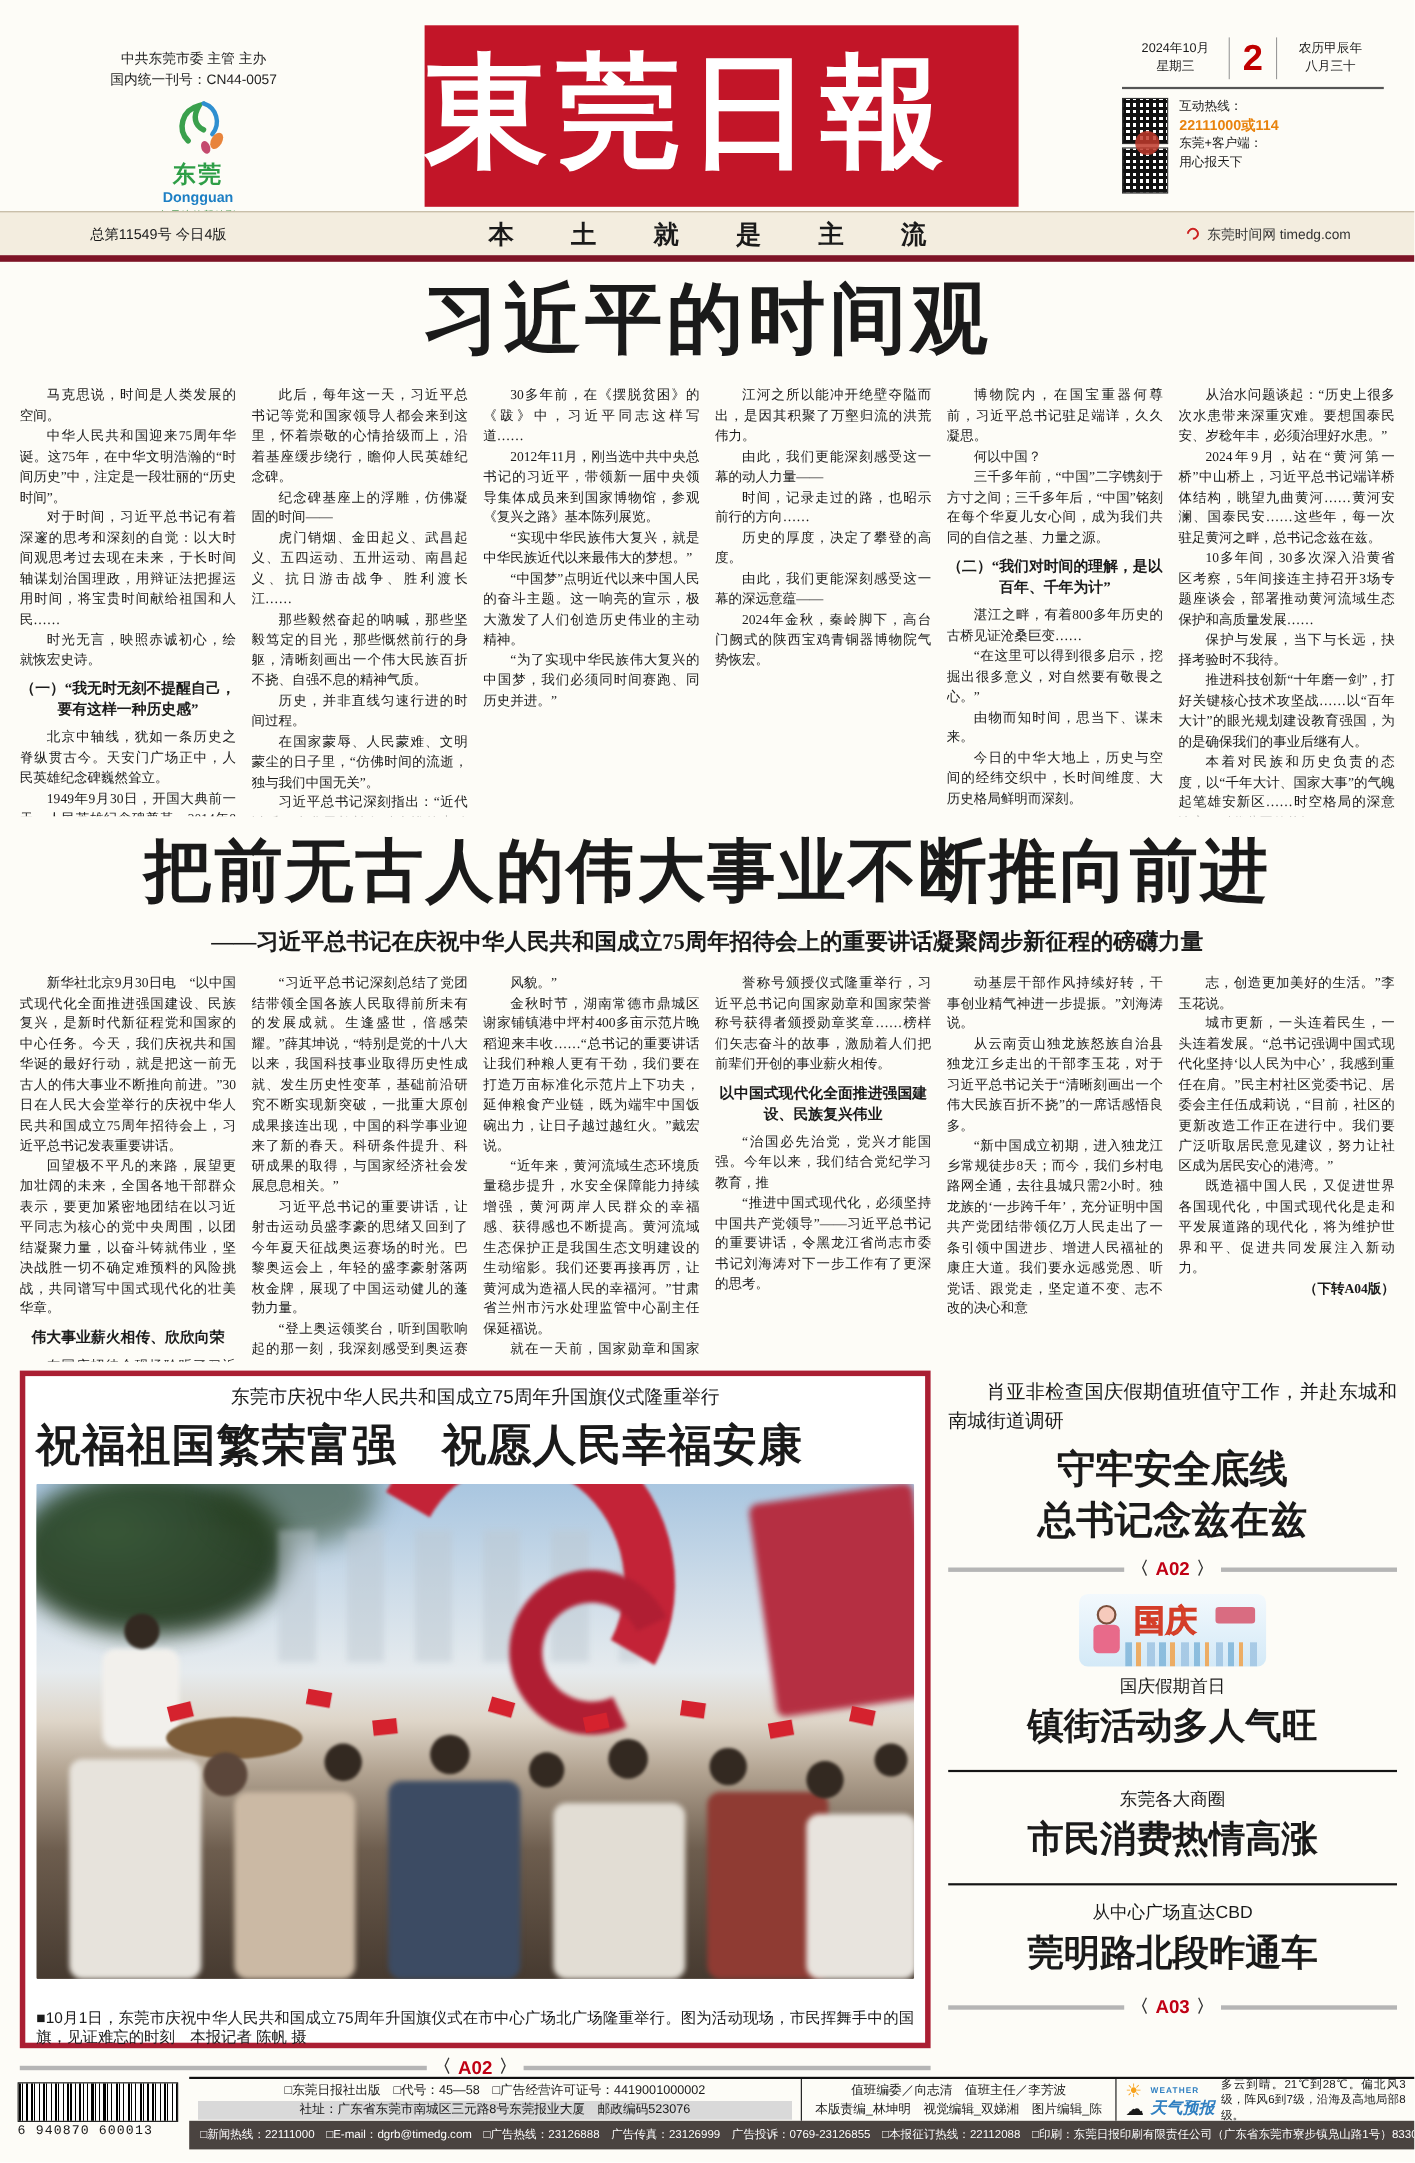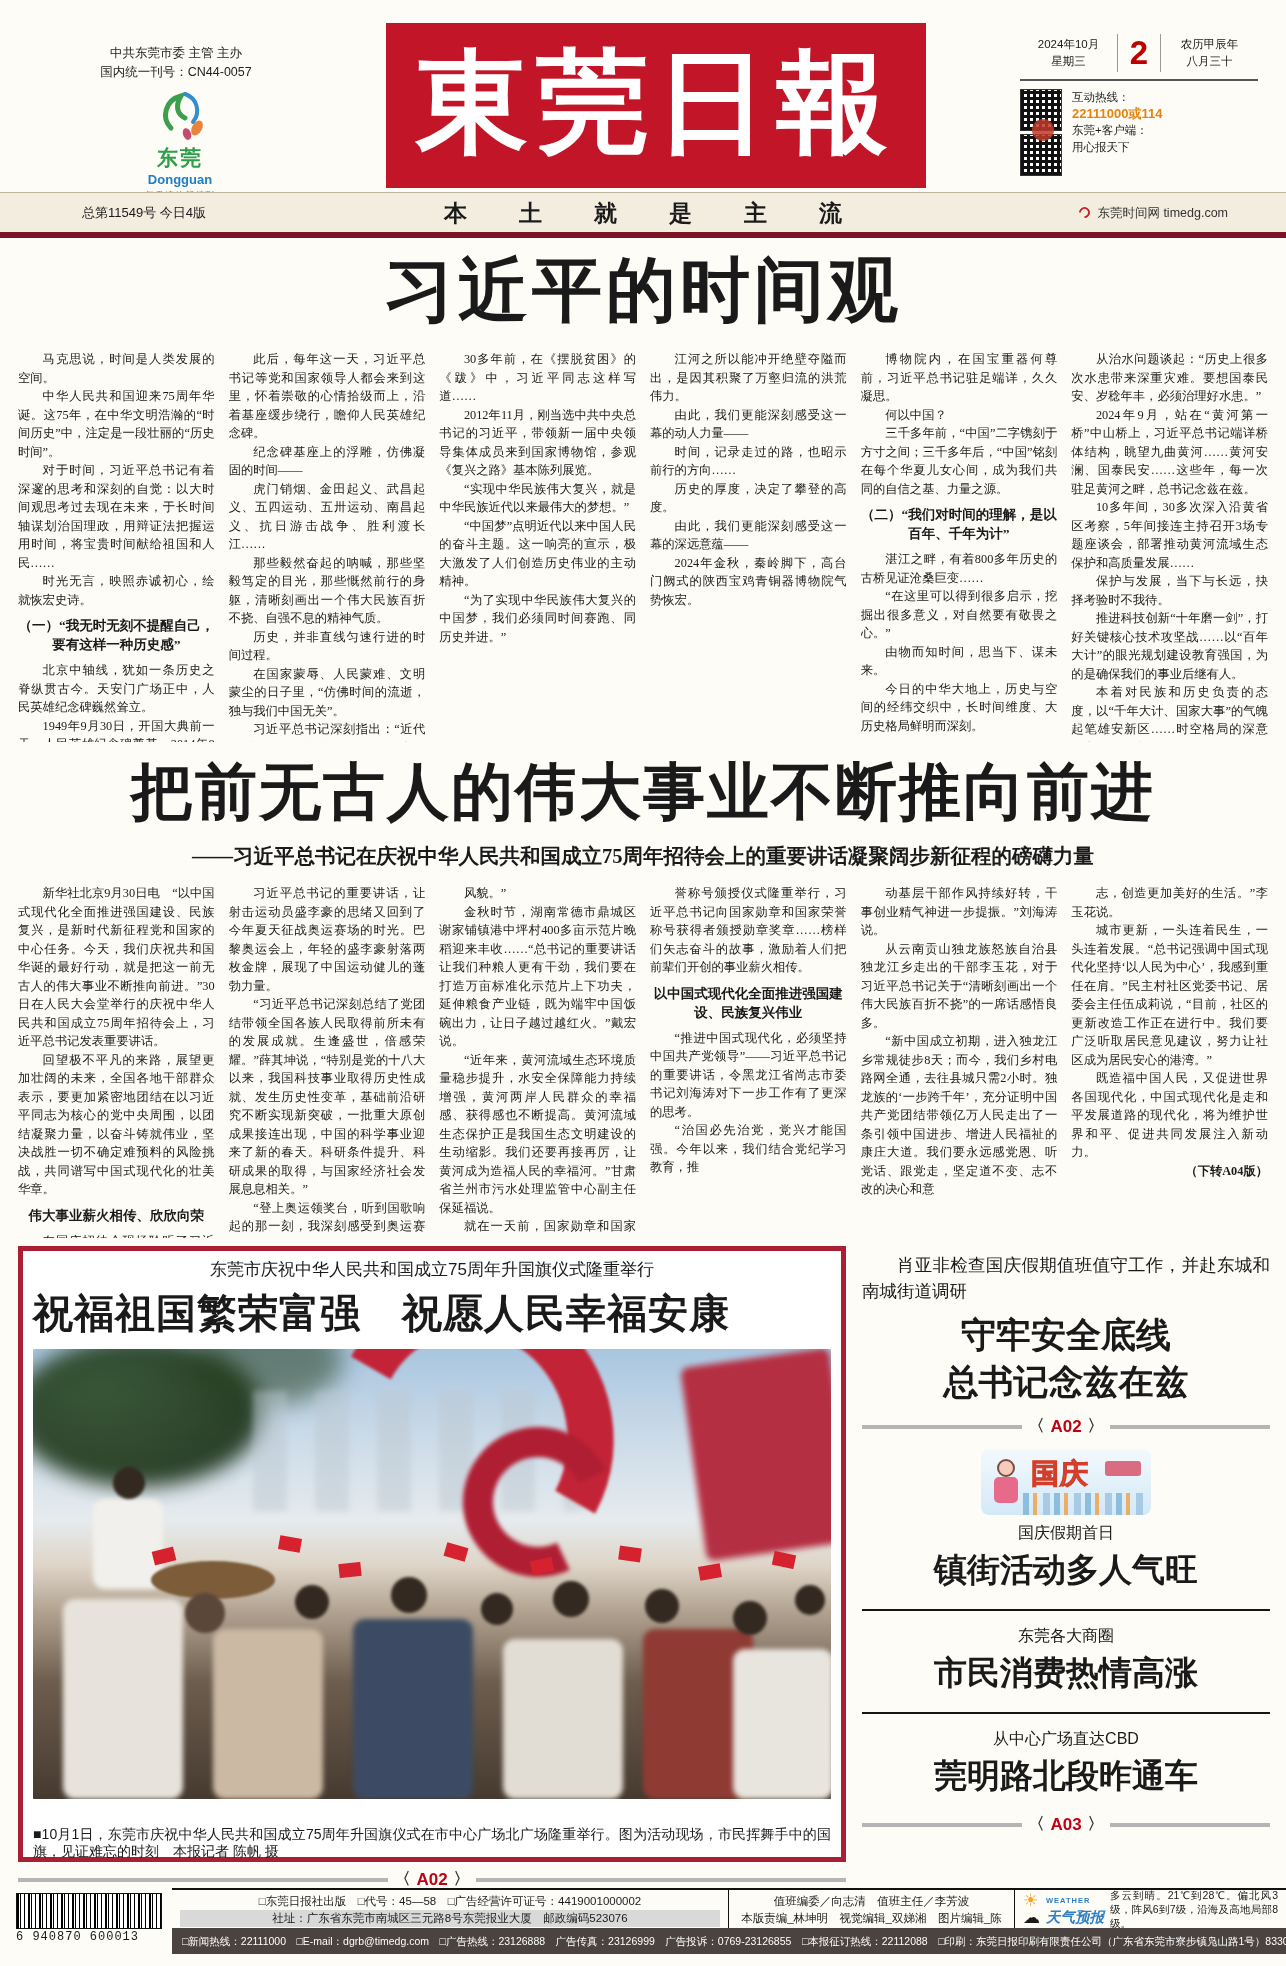"東莞日報" .masthead { text-align: center -> none }
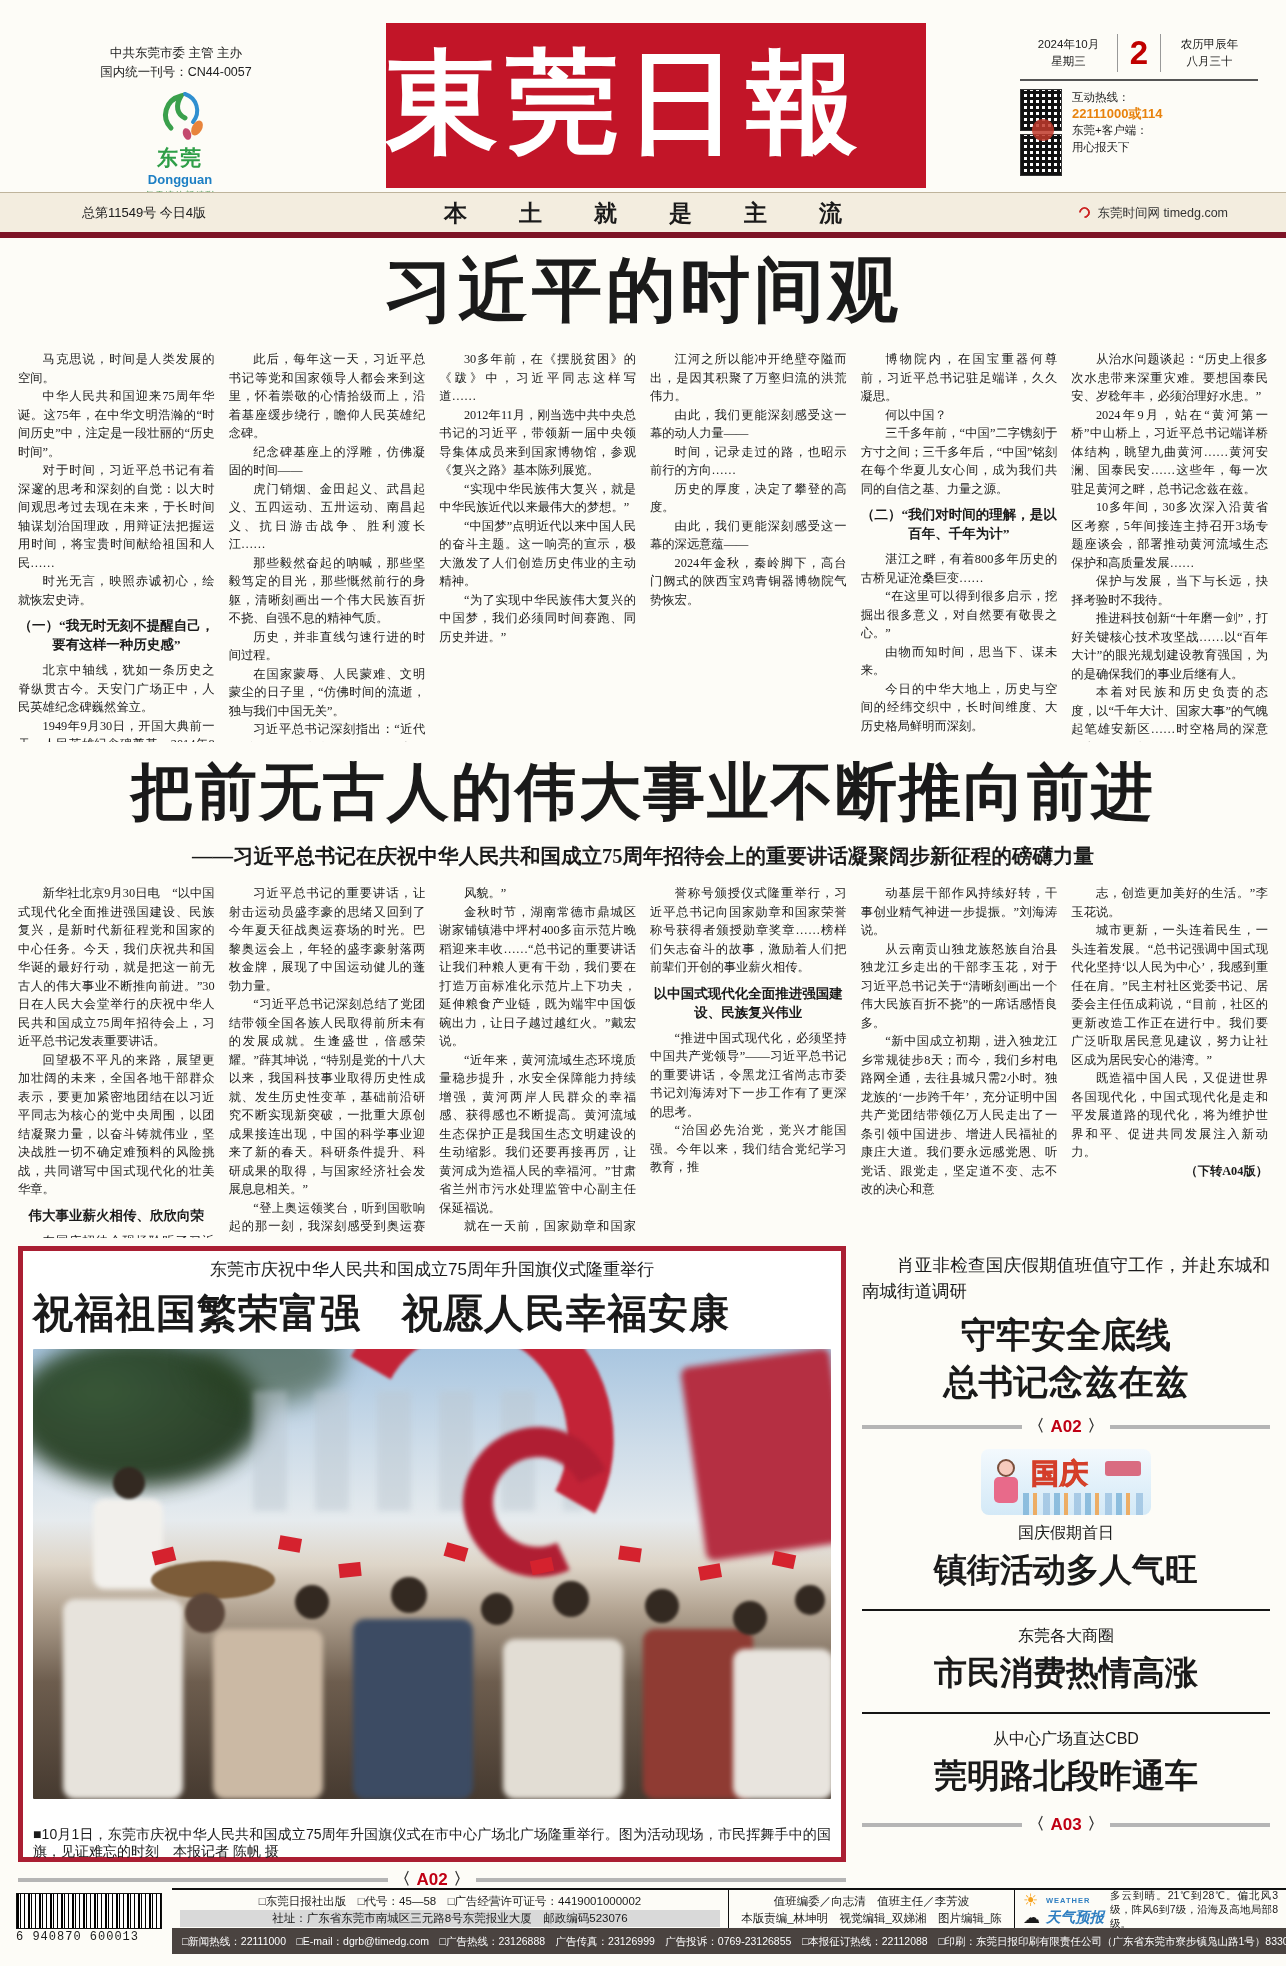"习近平总书记的重要讲话，让射击运动员盛李豪的思绪又回到了今年夏天征战奥运赛场的时" div.seg-p { order: before "“习近平总书记深刻总结了党团结带领全国各族人民取得前所未有的发展成就。生逢盛世，" -> after "“习近平总书记深刻总结了党团结带领全国各族人民取得前所未有的发展成就。生逢盛世，" }
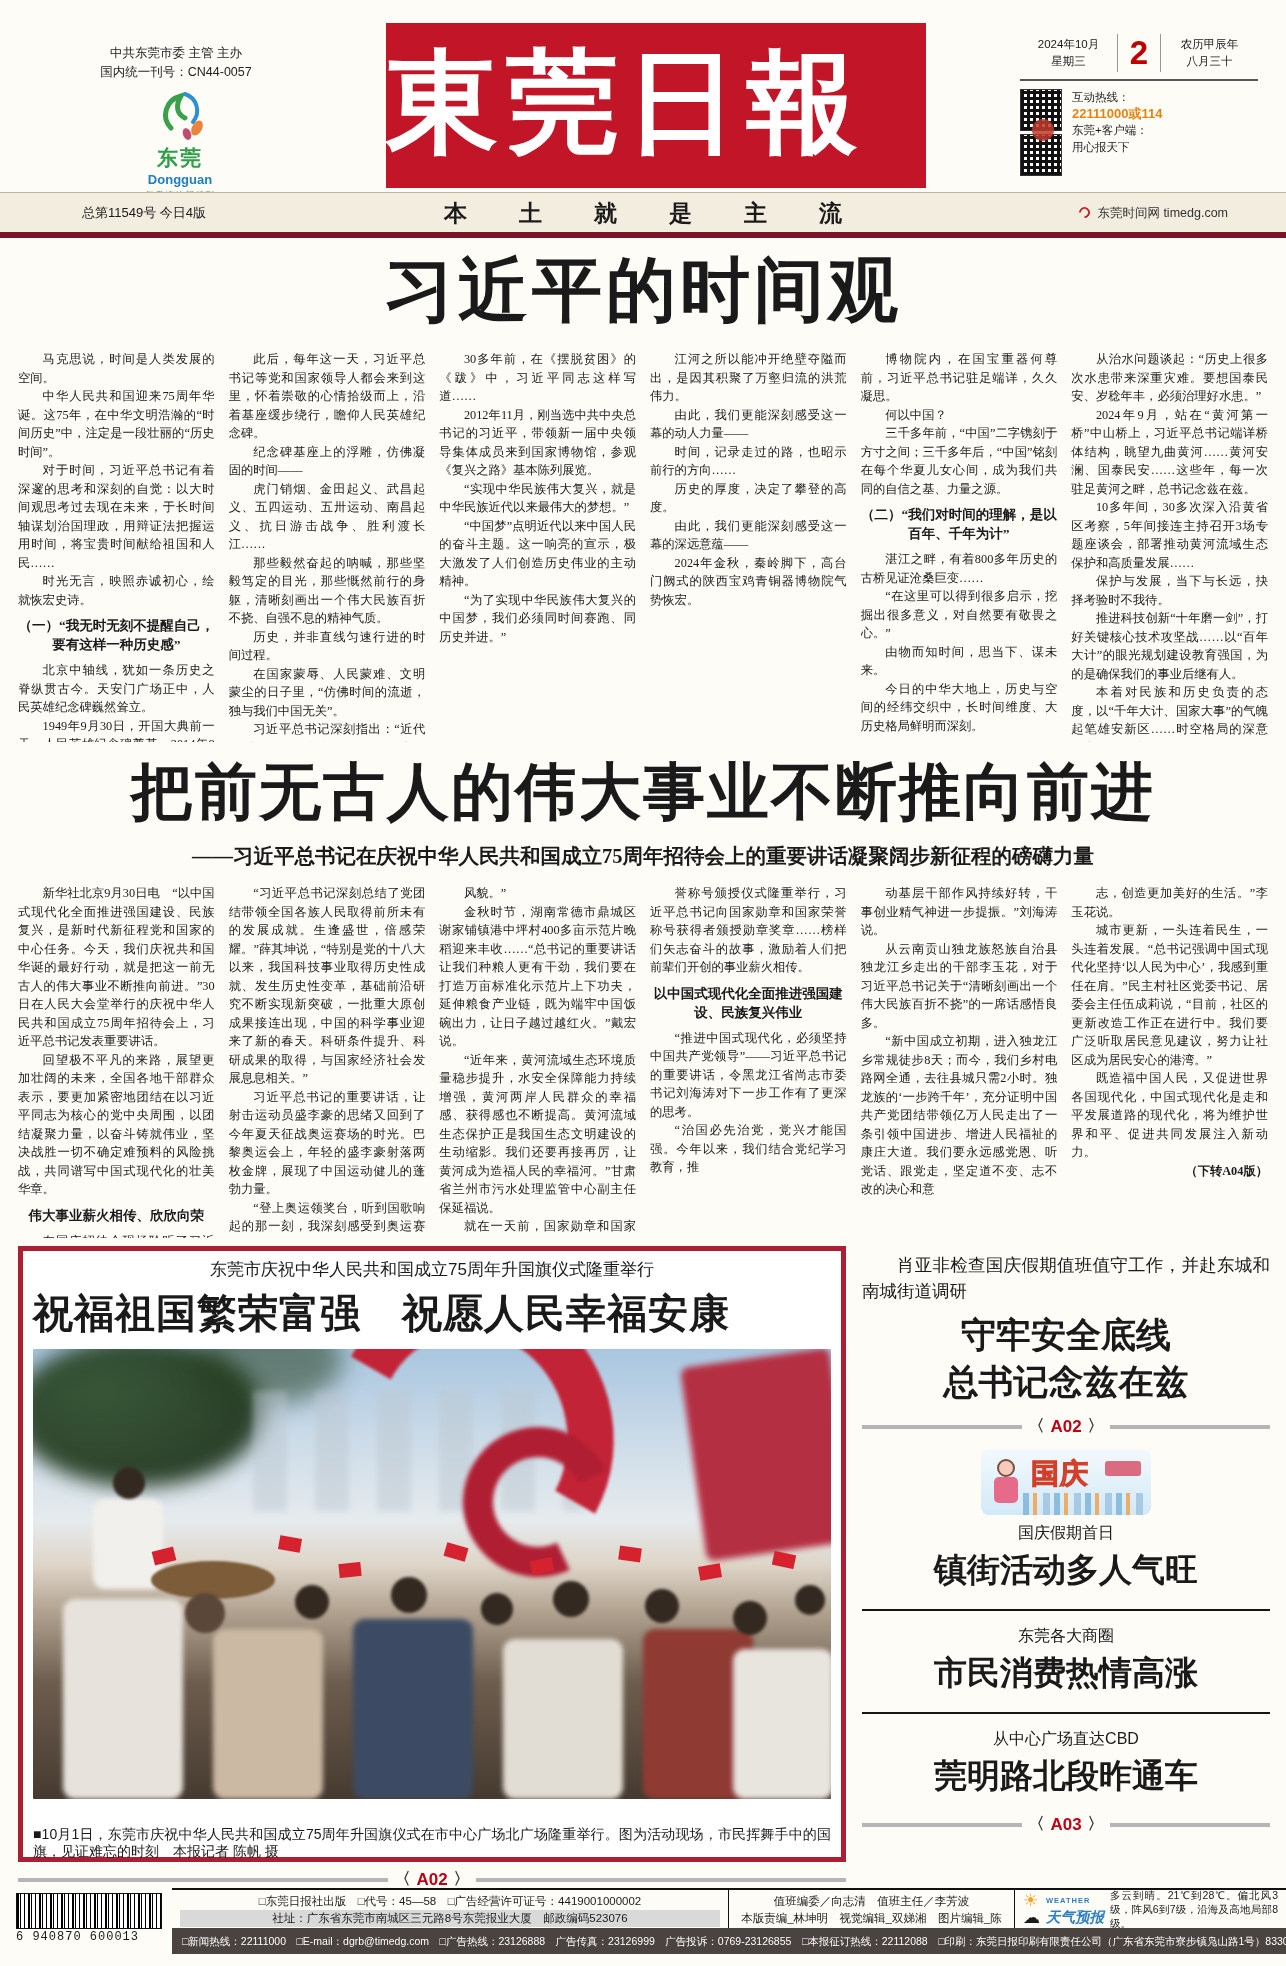"“推进中国式现代化，必须坚持中国共产党领导”——习近平总书记的重要讲话，令黑龙江" div.seg-p { order: before "“治国必先治党，党兴才能国强。今年以来，我们结合党纪学习教育，推" -> after "“治国必先治党，党兴才能国强。今年以来，我们结合党纪学习教育，推" }
